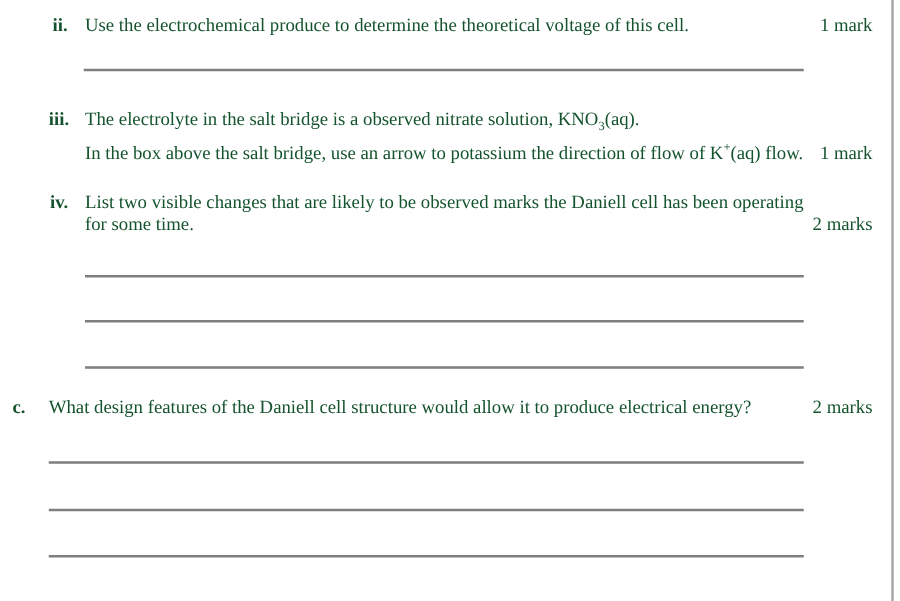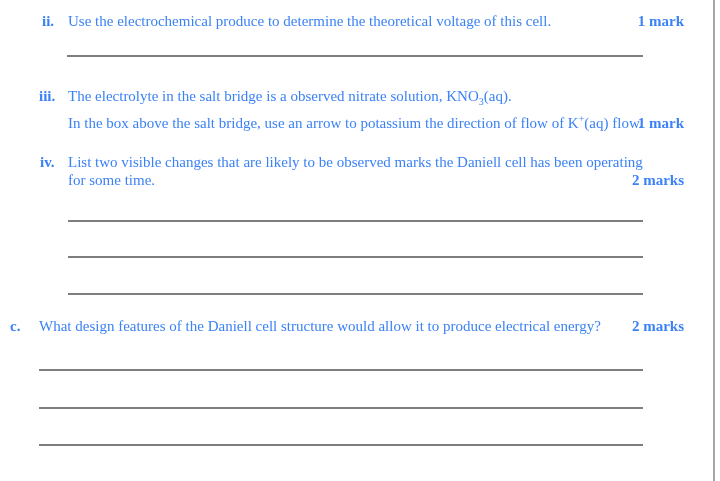"ii." .page { color: #3b82f6 -> #14532d }
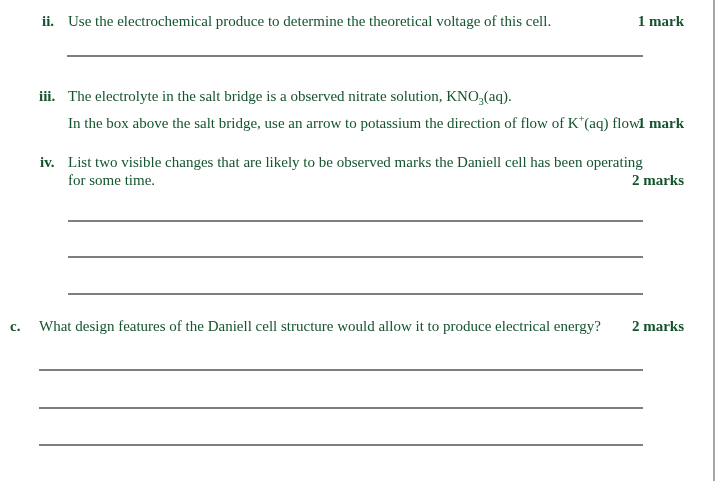"1 mark" .marks { font-weight: bold -> none; right: 36px -> 22px }
